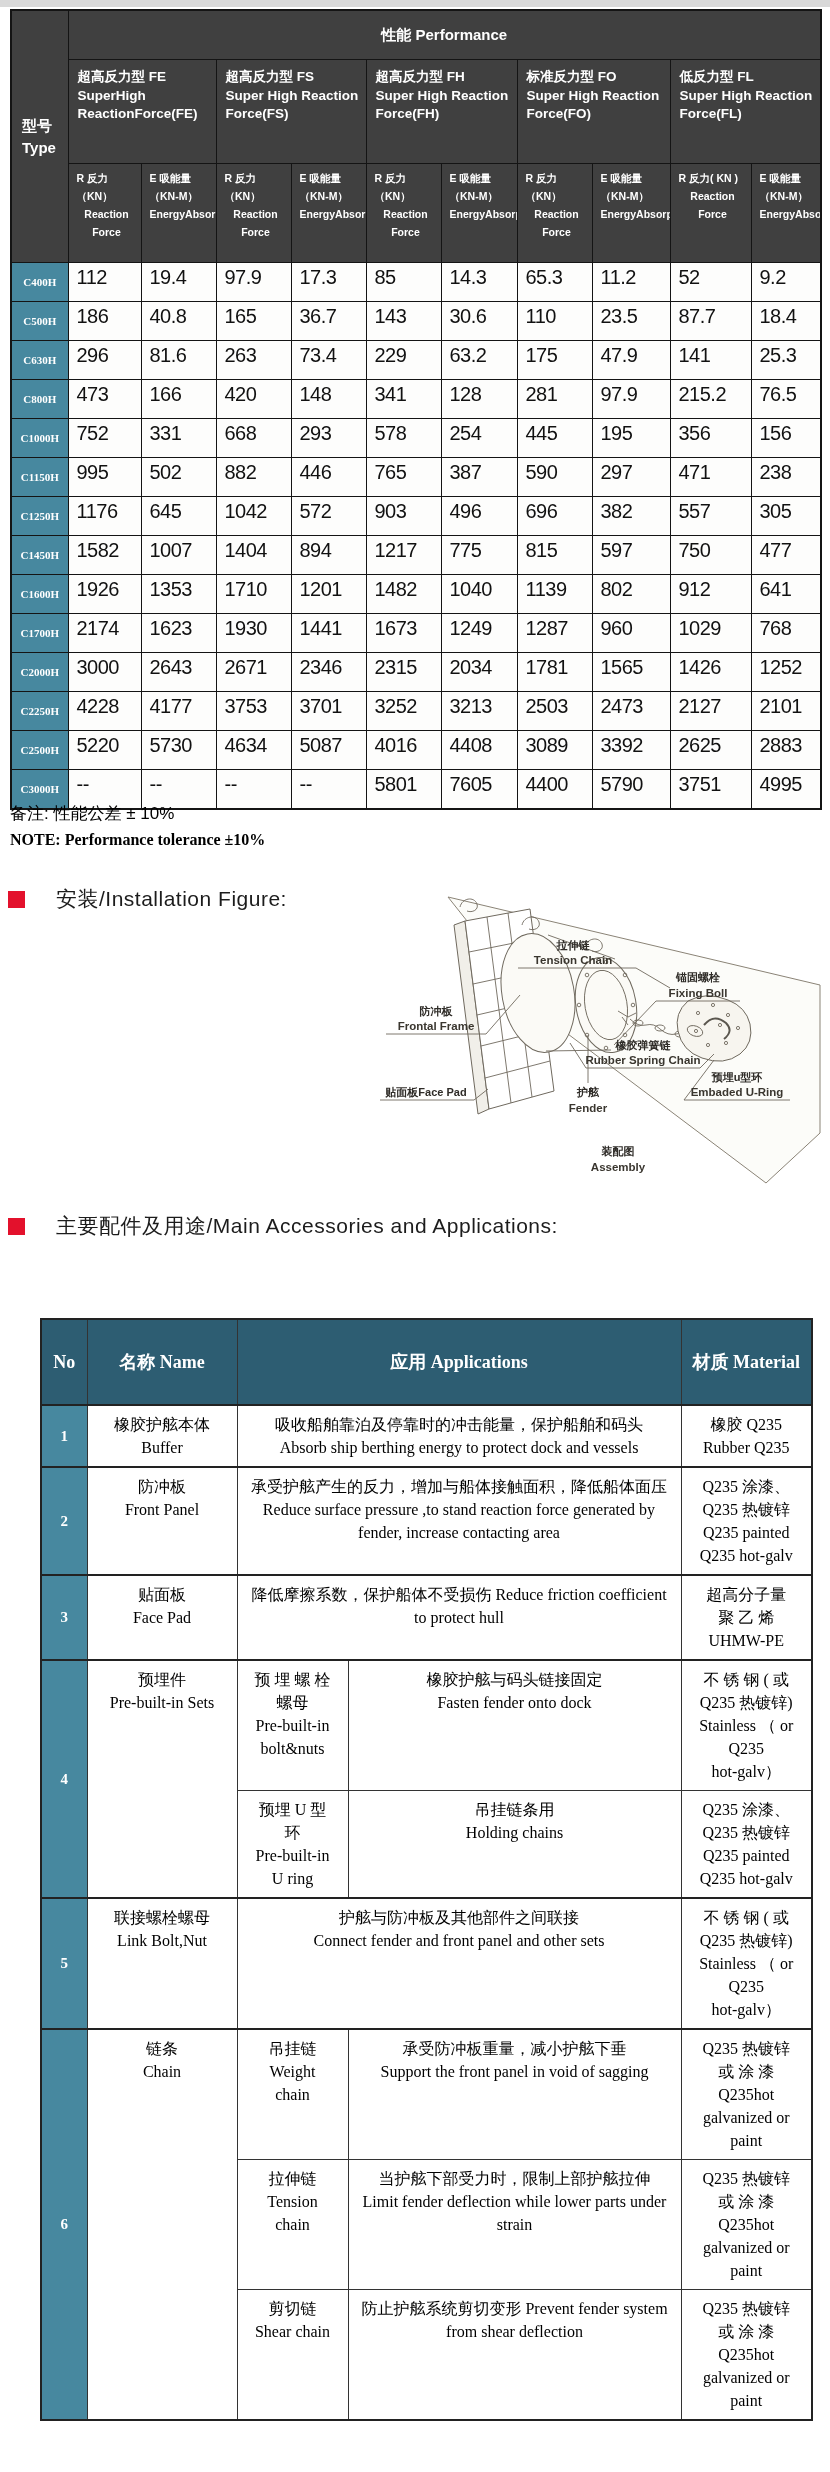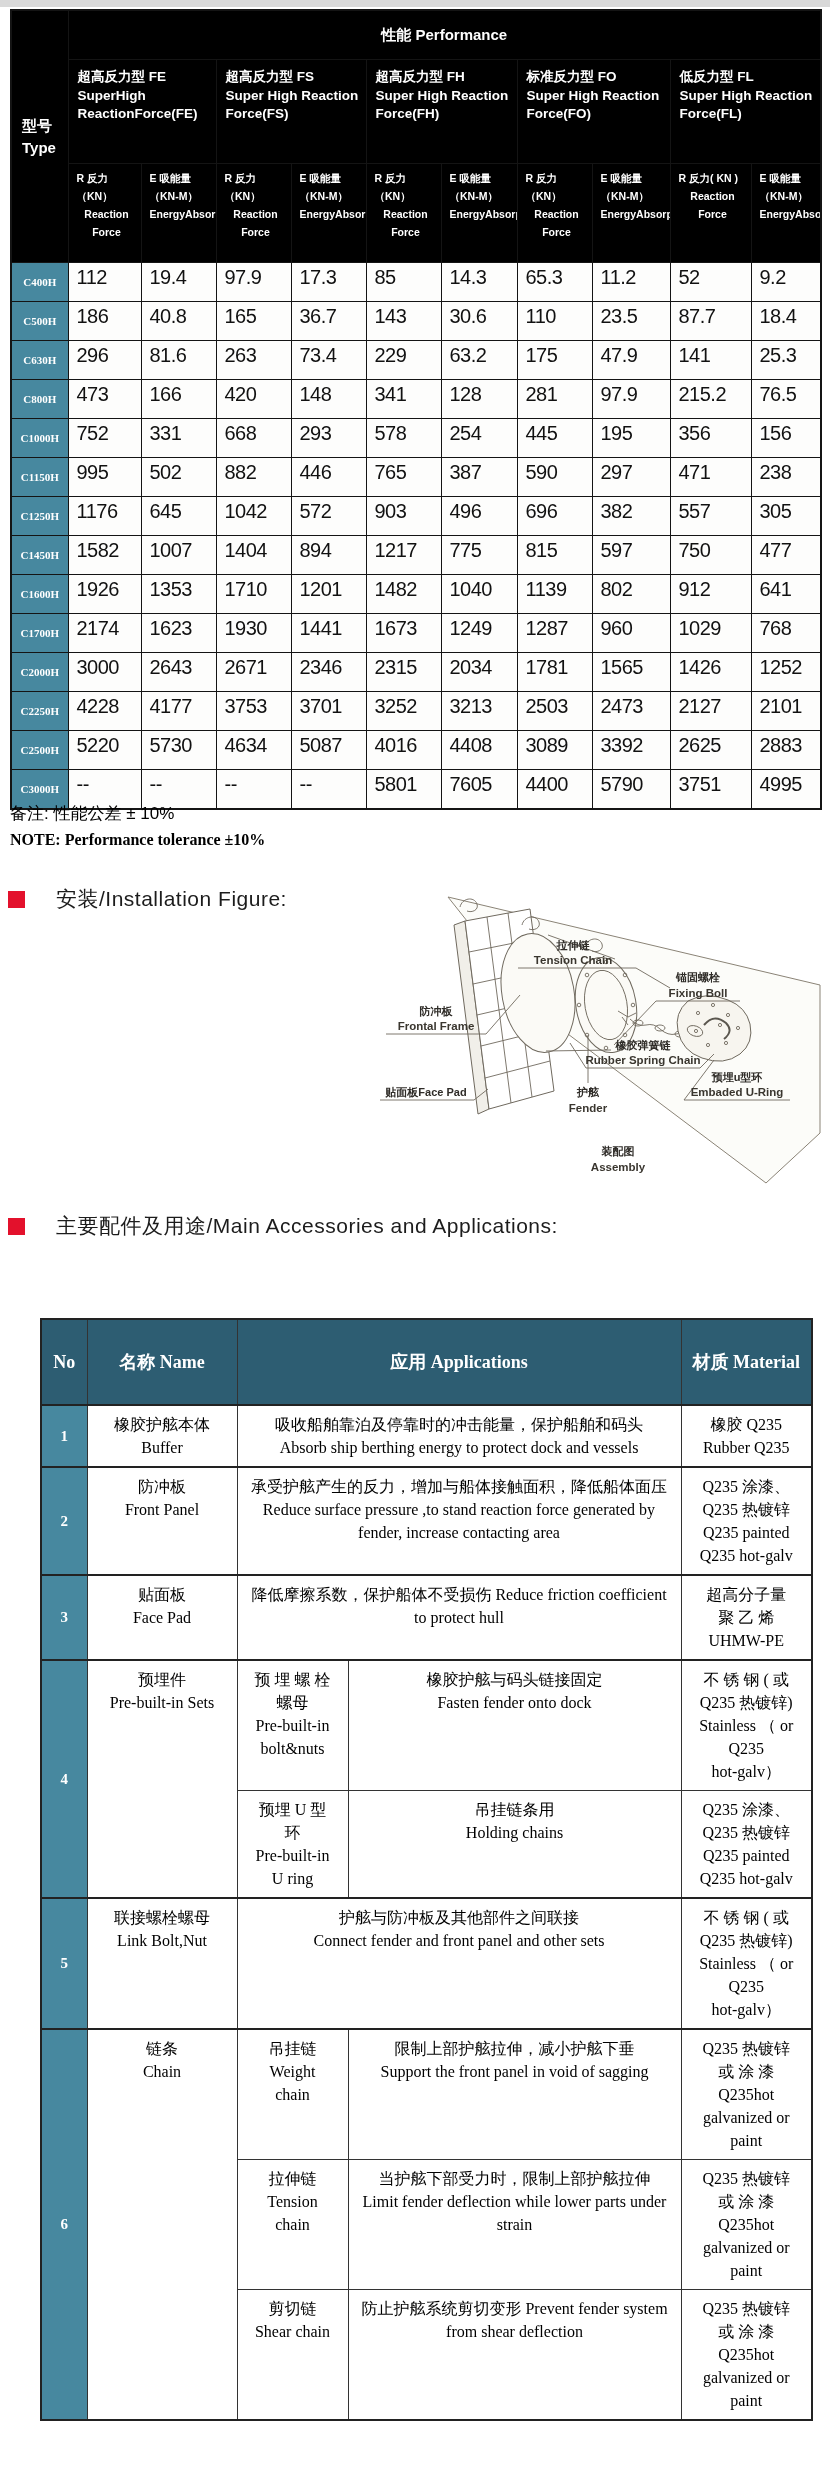"性能 Performance" table.perf thead th { background: #000000 -> #404040 }
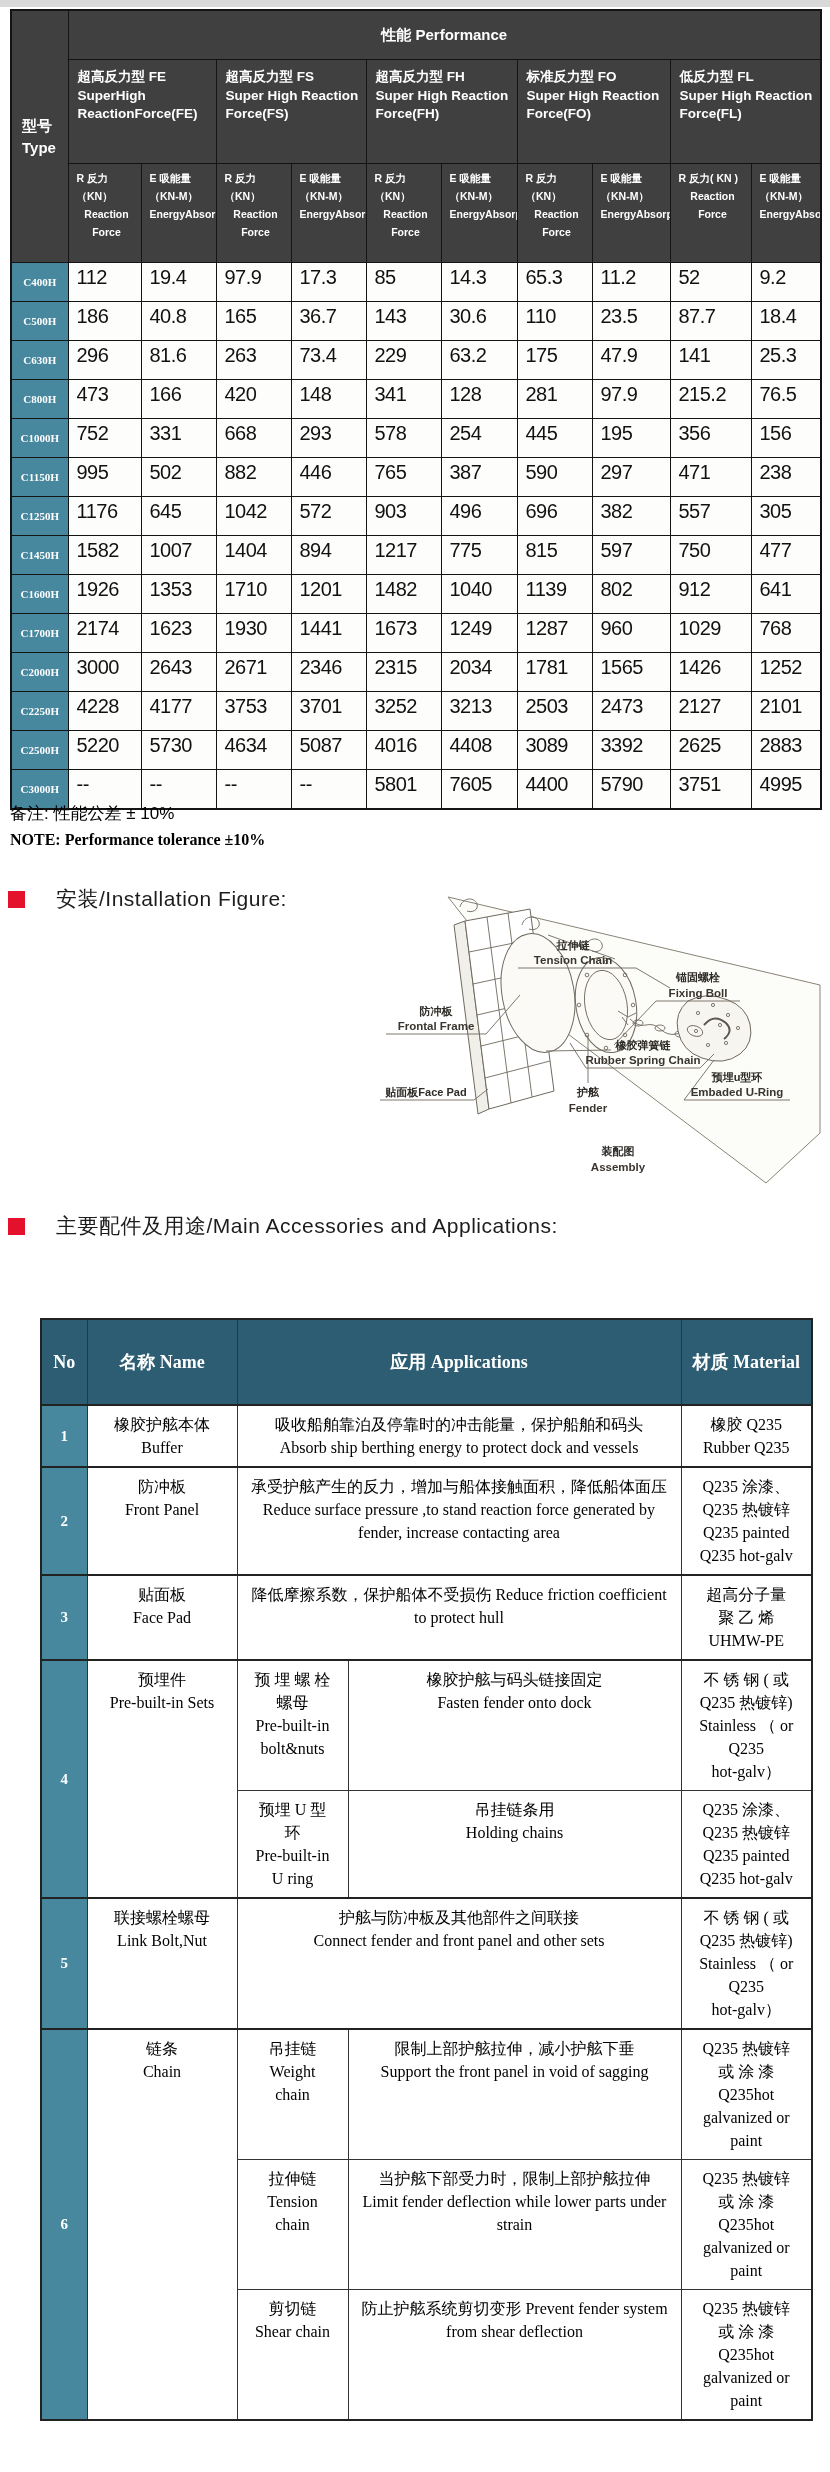"限制上部护舷拉伸，减小护舷下垂" td.app { text: 限制上部护舷拉伸 -> 承受防冲板重量 }
